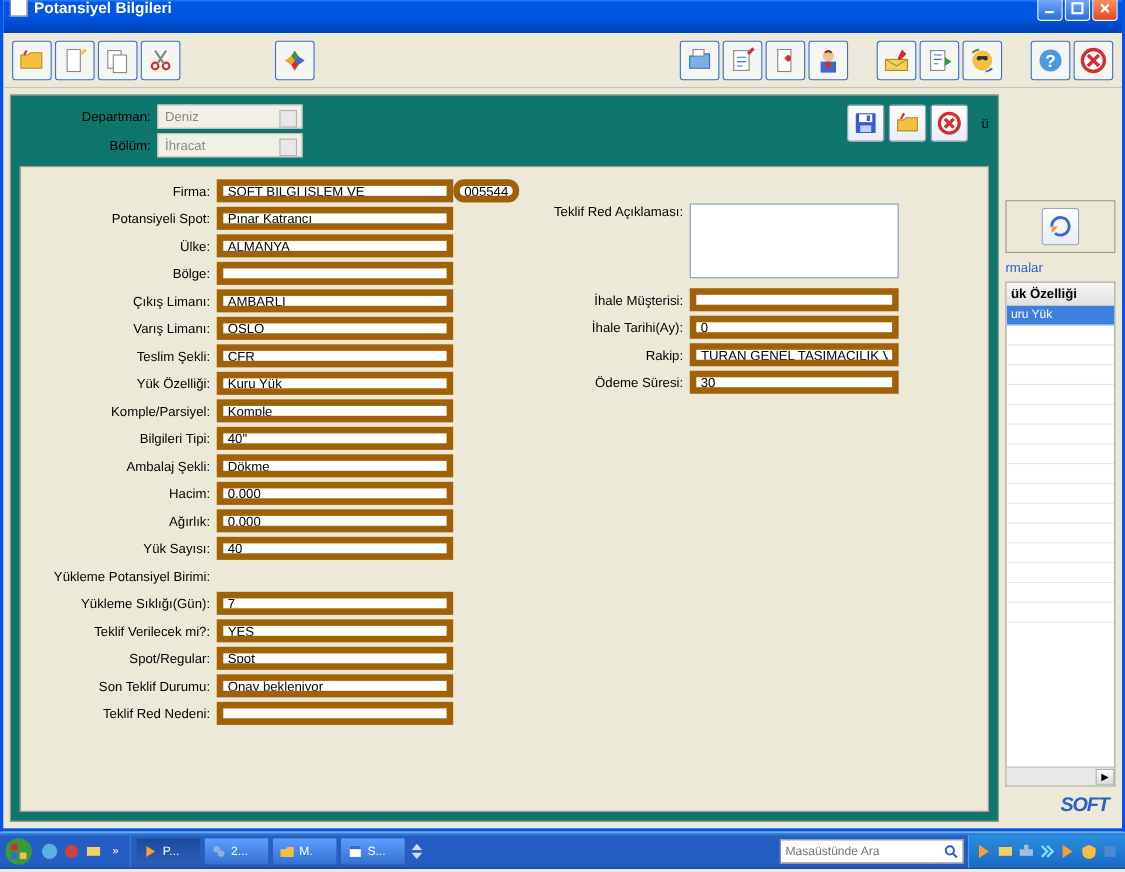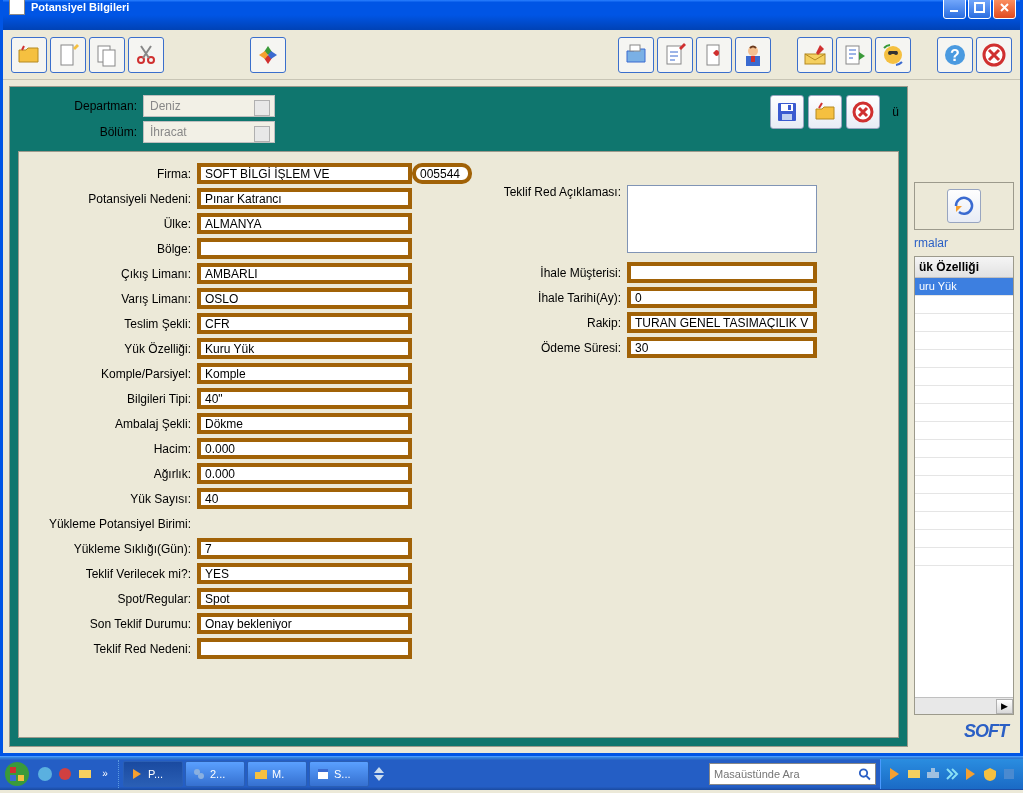"Potansiyel Bilgileri" .titlebar { font-size: 11px -> 14px }
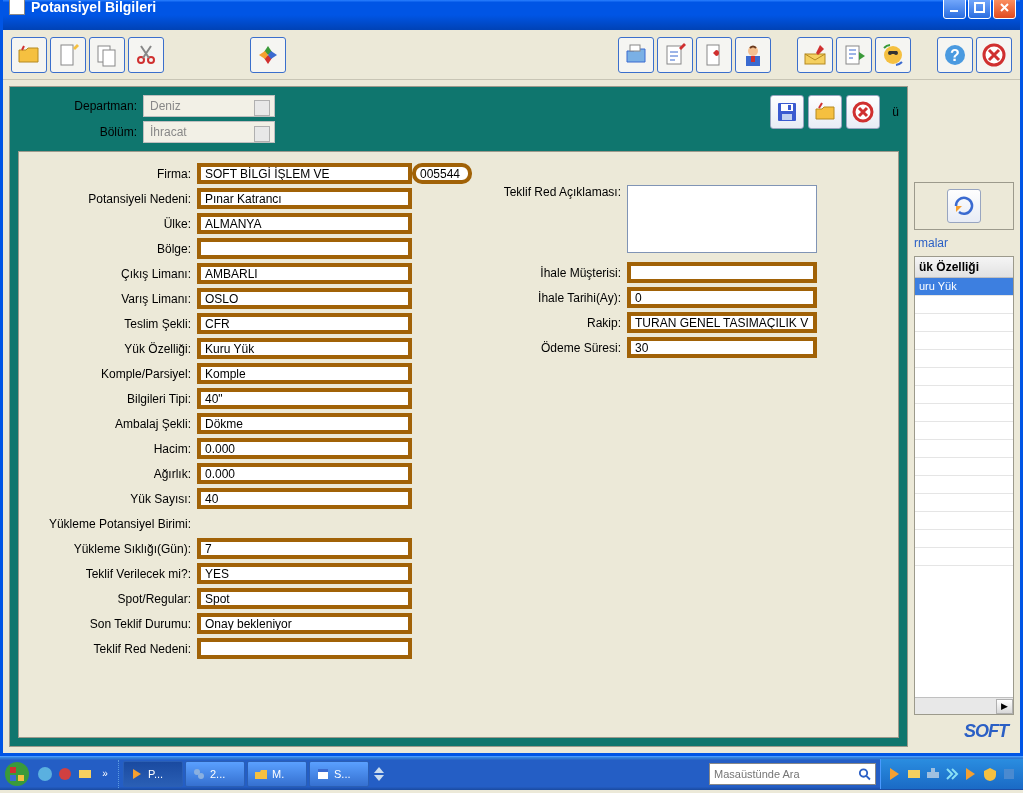"SOFT BİLGİ İŞLEM VE" .form-input { border: 4px solid #a16207 -> 6px solid #a16207 }
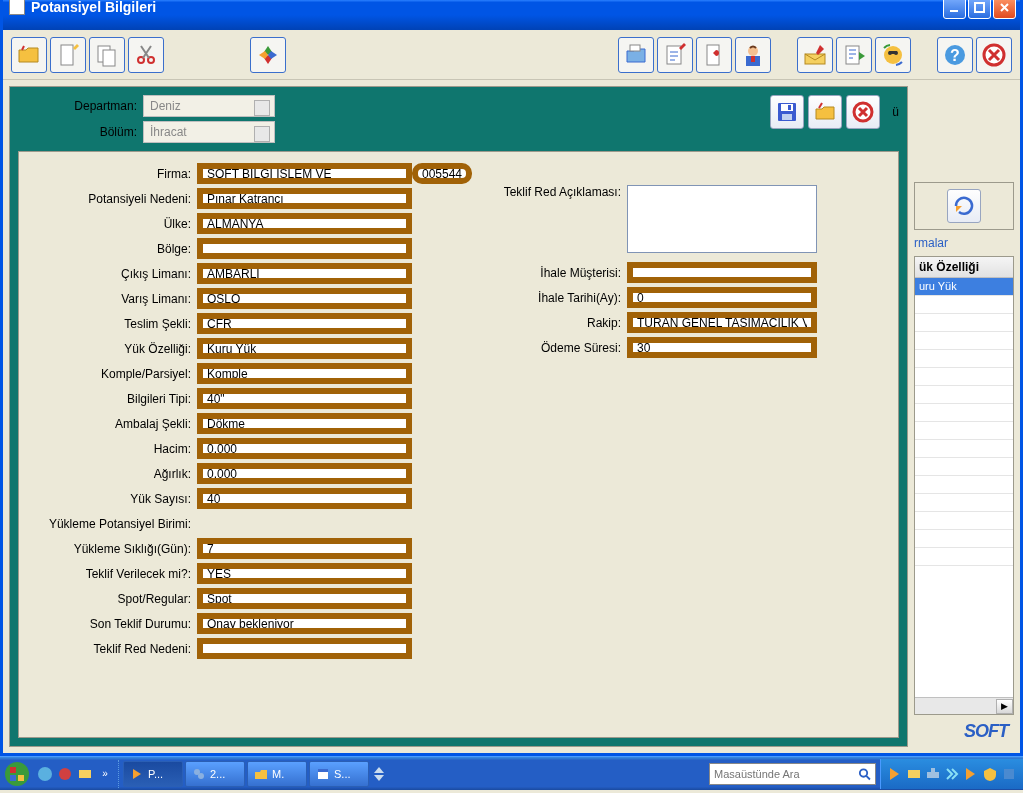"Potansiyeli Nedeni:" div.form-label { text: Nedeni -> Spot }
